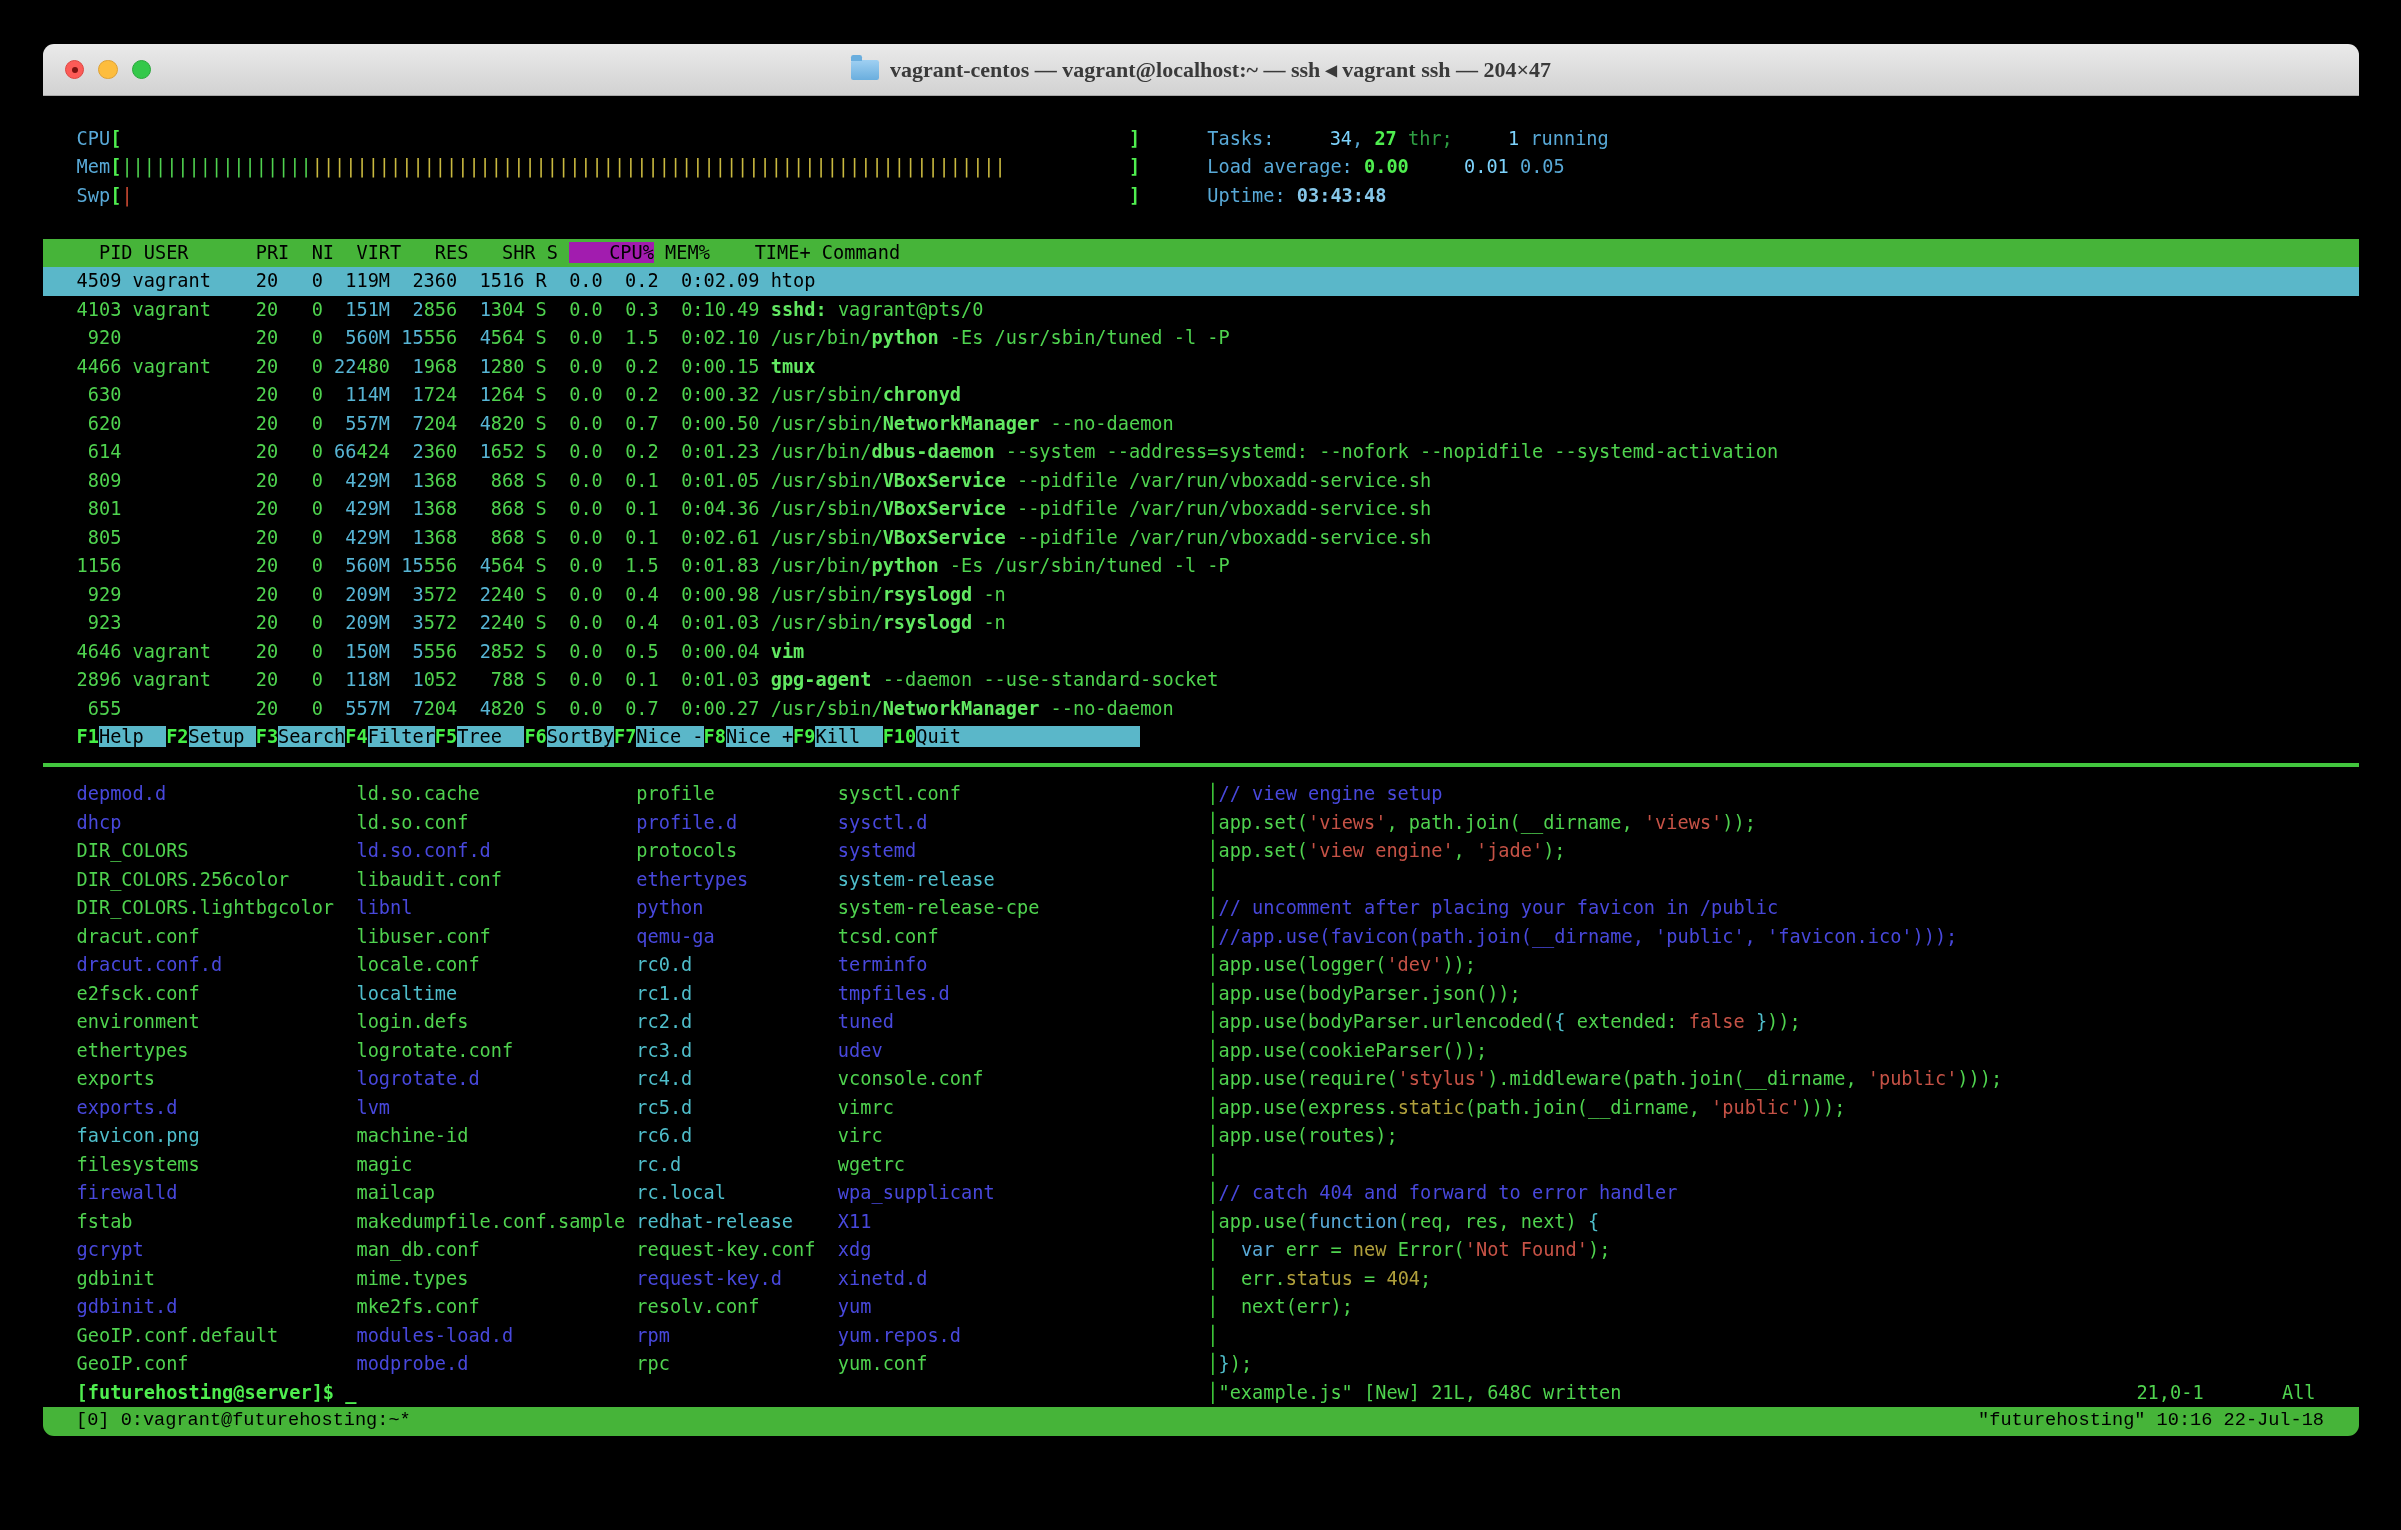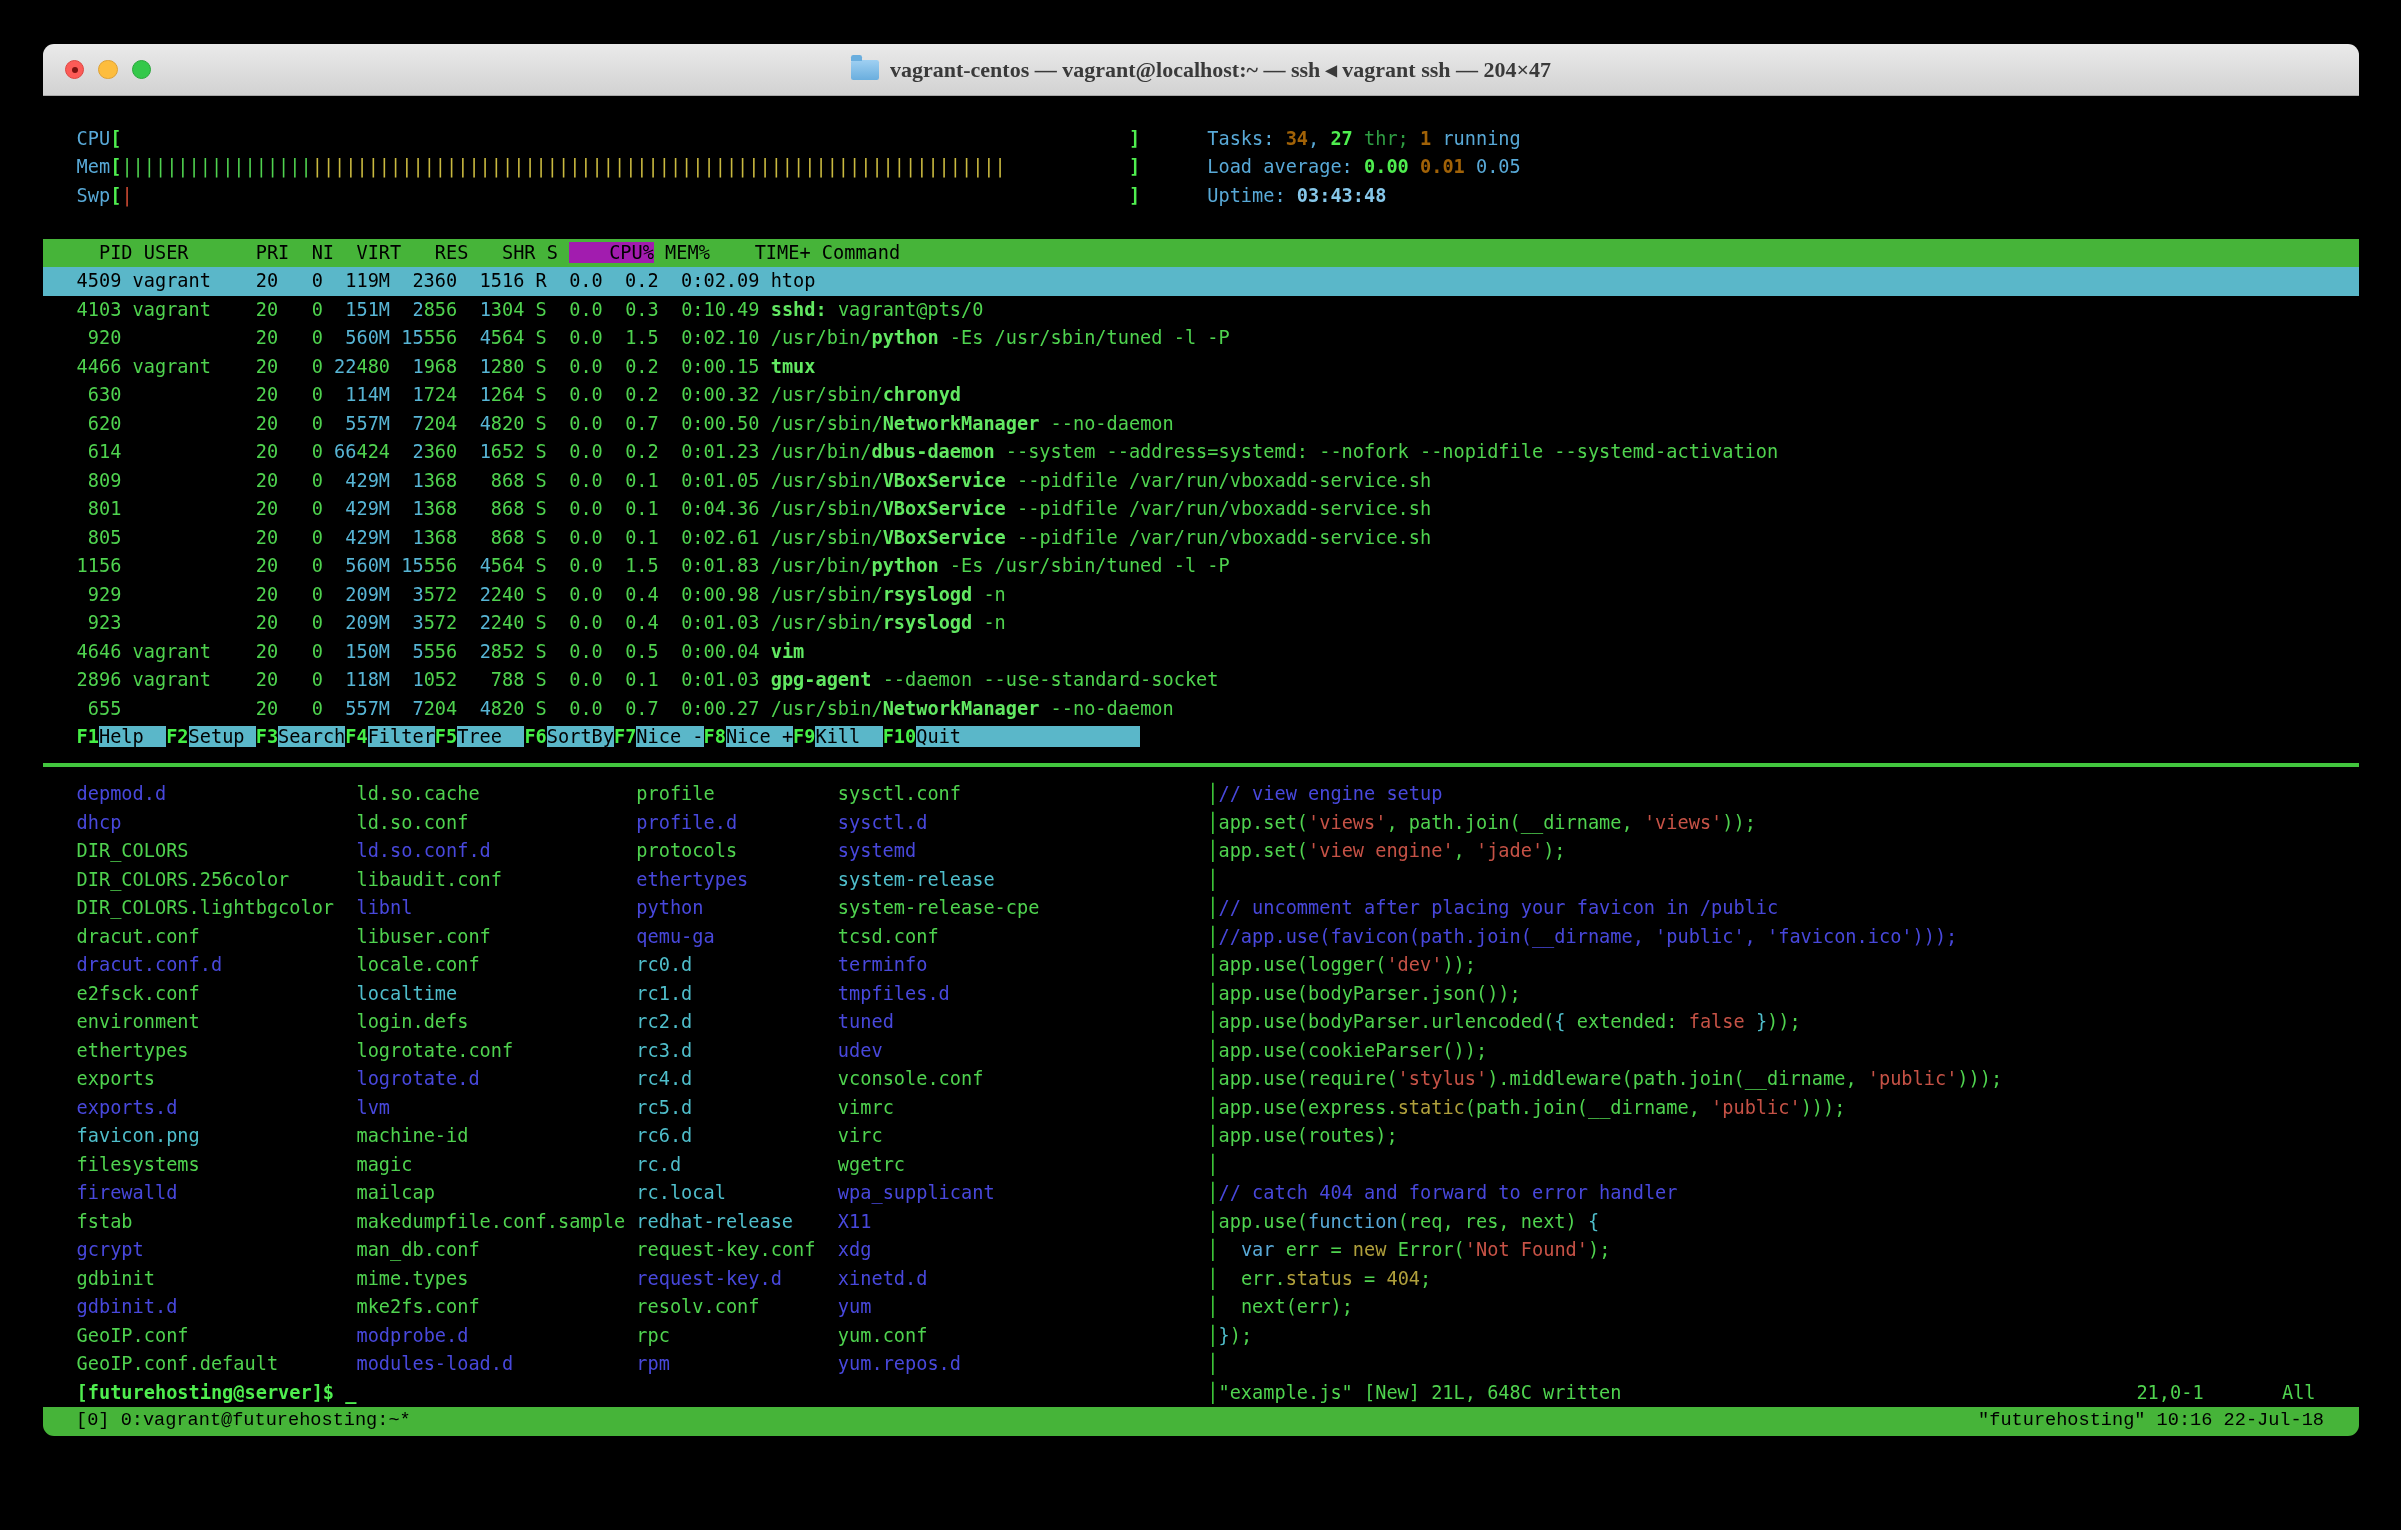"34" .c-pale { color: #a16207 -> #7dd3fc; font-weight: bold -> normal; margin-left: none -> 44px }
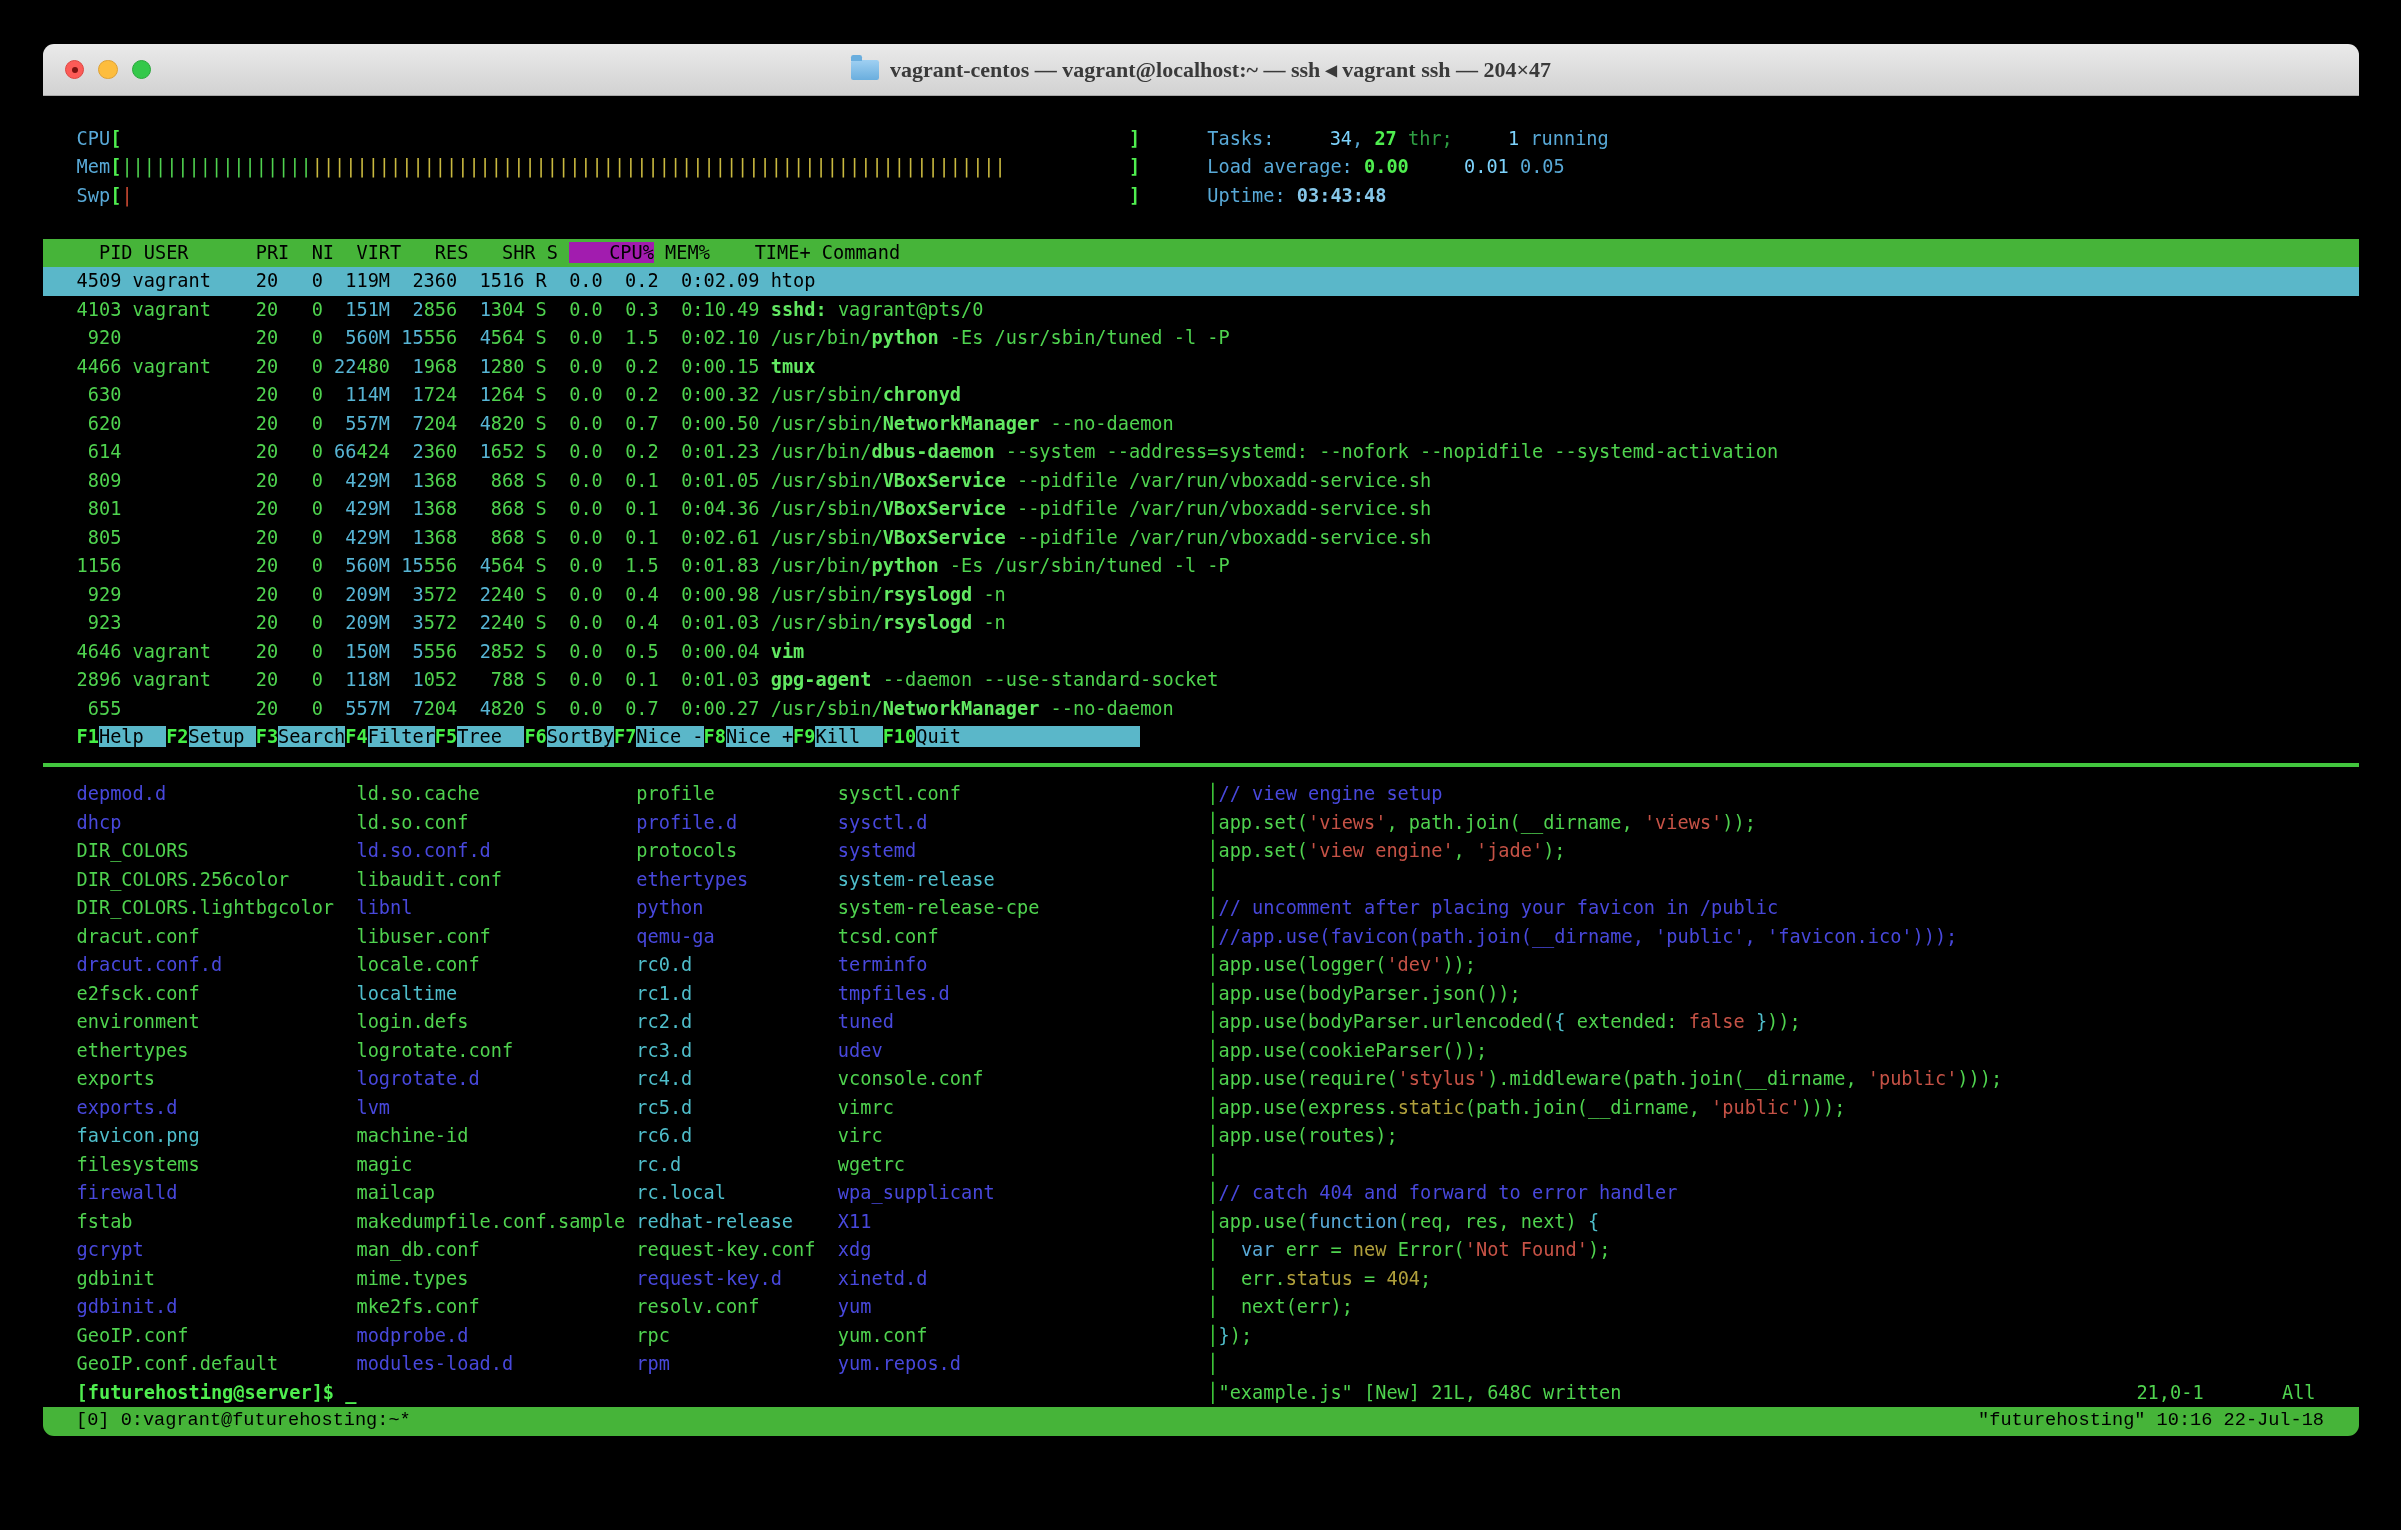"GeoIP.conf modprobe.d rpc yum.conf │});" div.r { order: before "GeoIP.conf.default modules-load.d rpm" -> after "GeoIP.conf.default modules-load.d rpm" }
